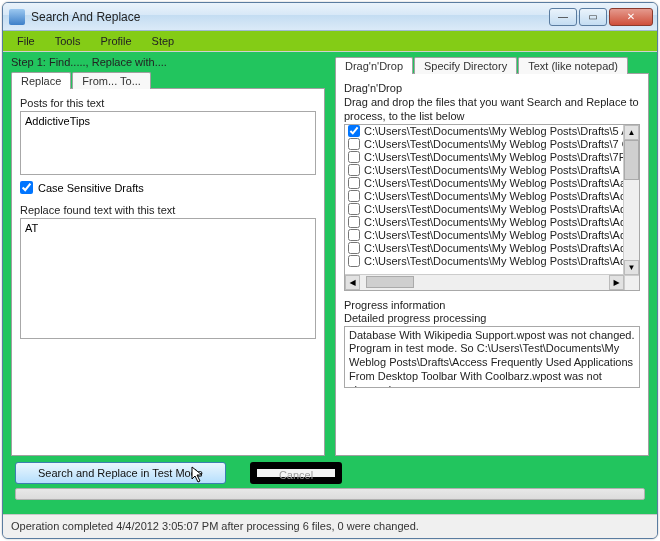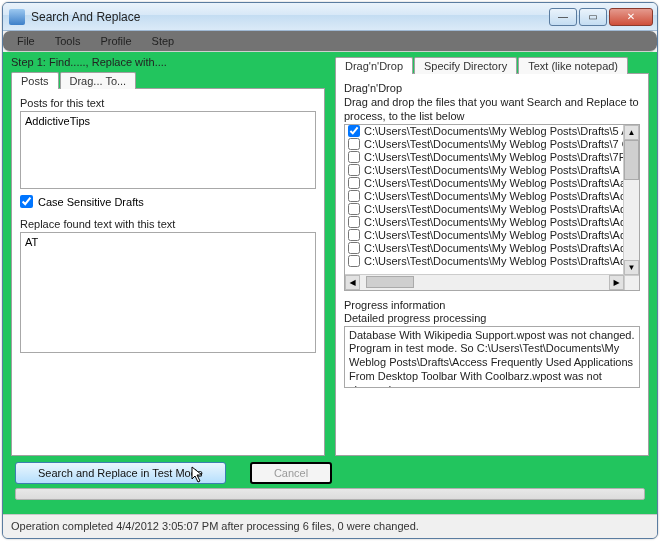"File" .menubar { background: #737373 -> #84cc16; border-radius: 7px -> none }
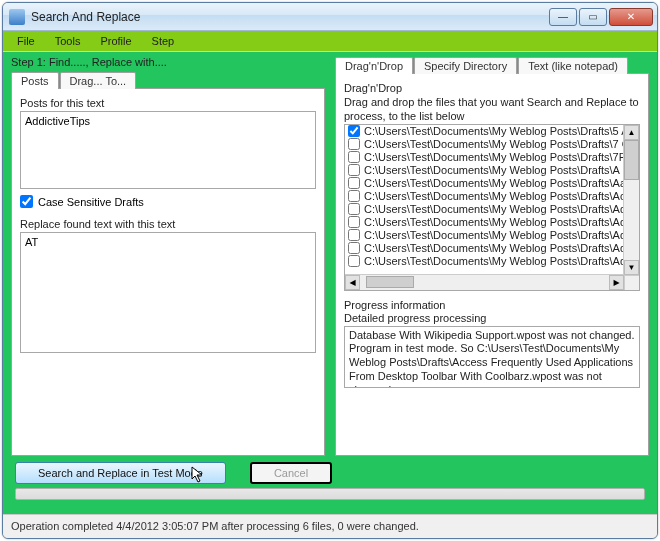"Posts" div.tab { text: Posts -> Replace }
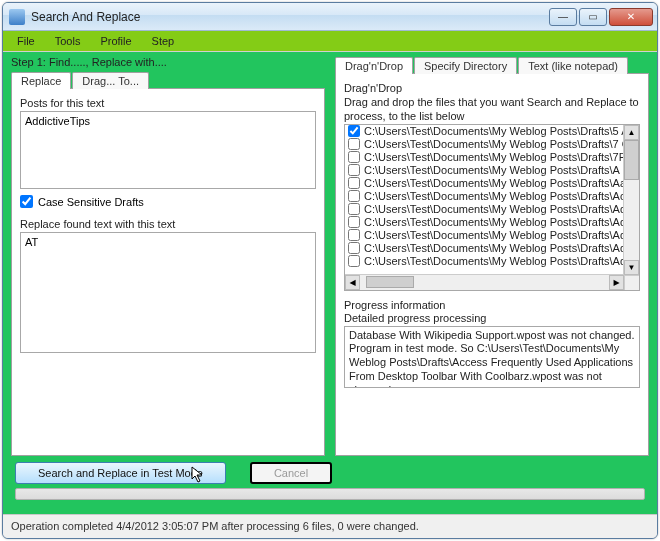"Drag... To..." div.tab { text: Drag -> From }
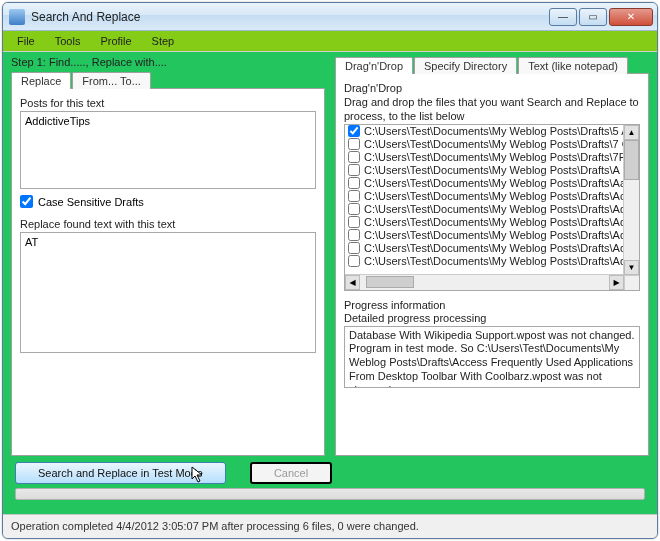"AddictiveTips" .ta-search { height: 78px -> 64px }
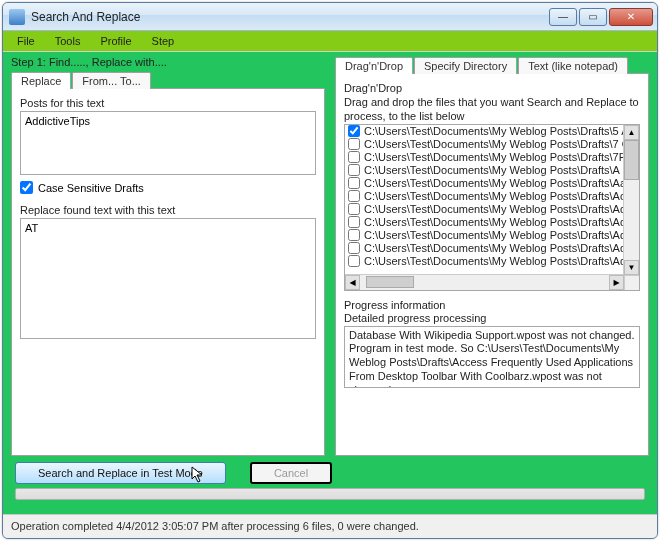"Cancel" .cancelbtn { border: 2px solid #000000 -> 7px solid #000000 }
